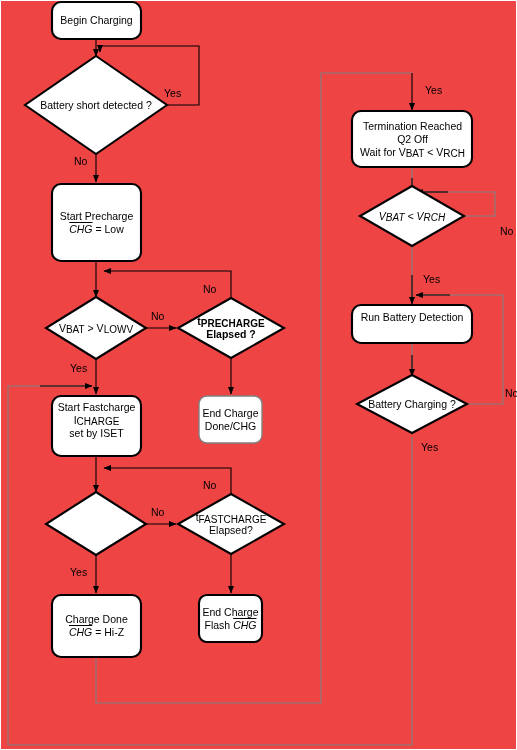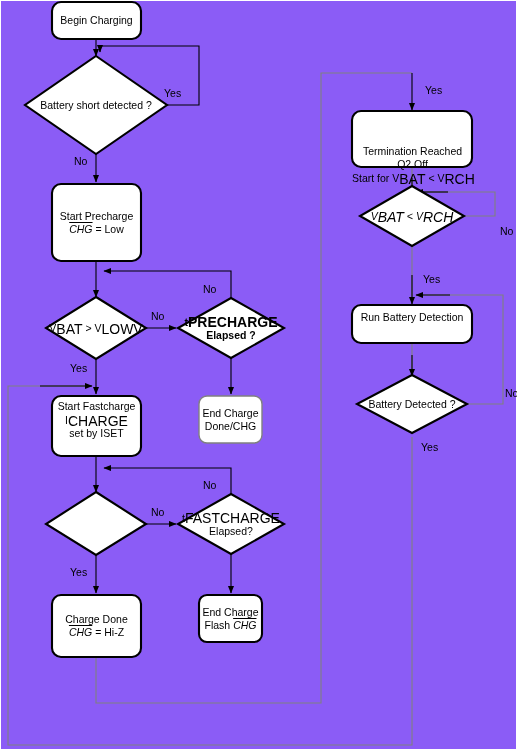"Begin Charging" #canvas { background: #8b5cf6 -> #ef4444 }
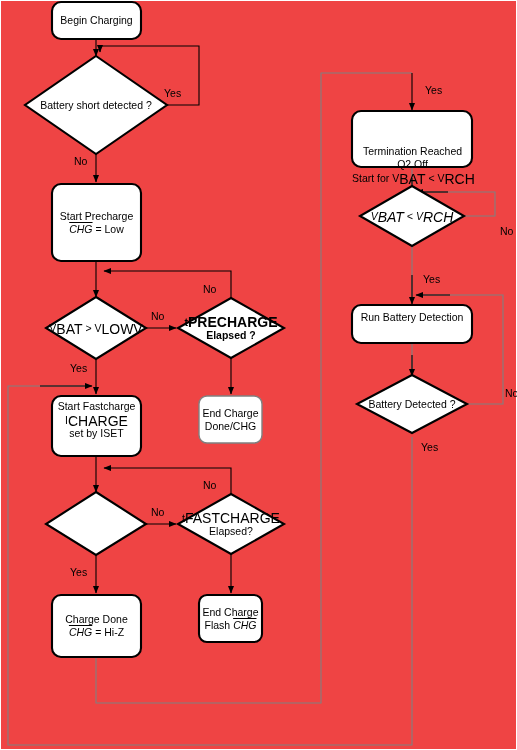"Termination Reached" div.nodetext { margin-top: 26px -> none }
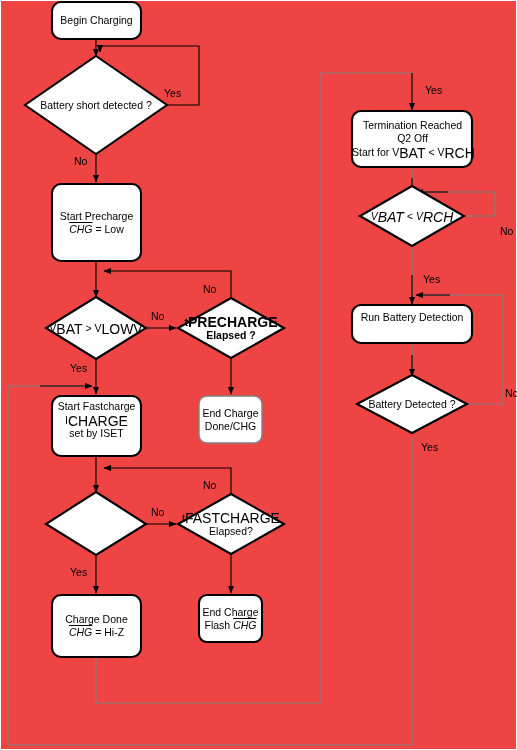"Start for V" span { text: Start -> Wait }
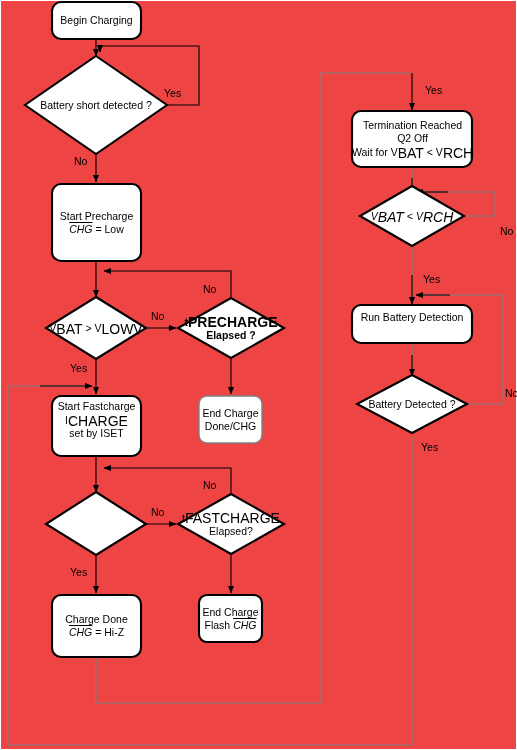"BAT" sub { font-size: 14px -> 10px }
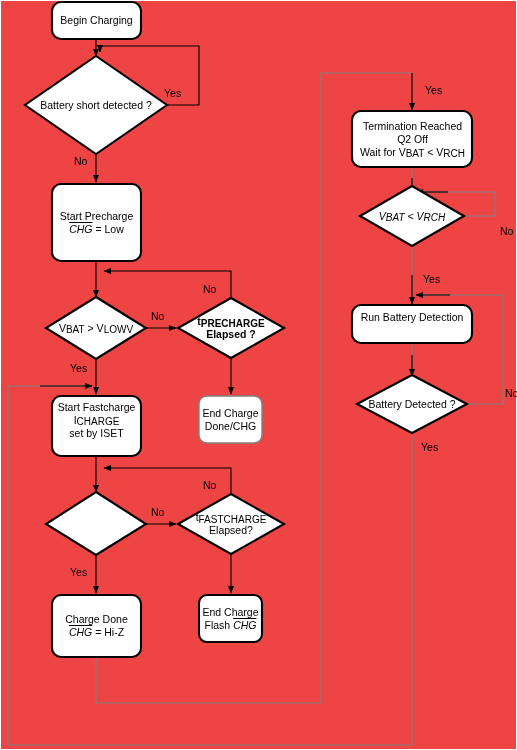"Battery Detected ?" span { text: Detected -> Charging }
